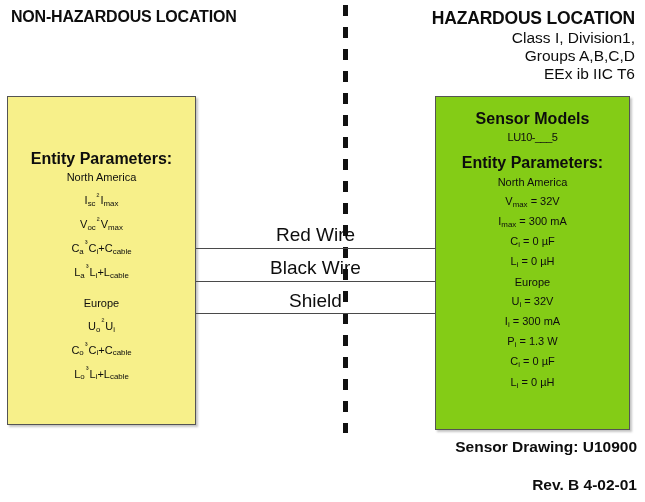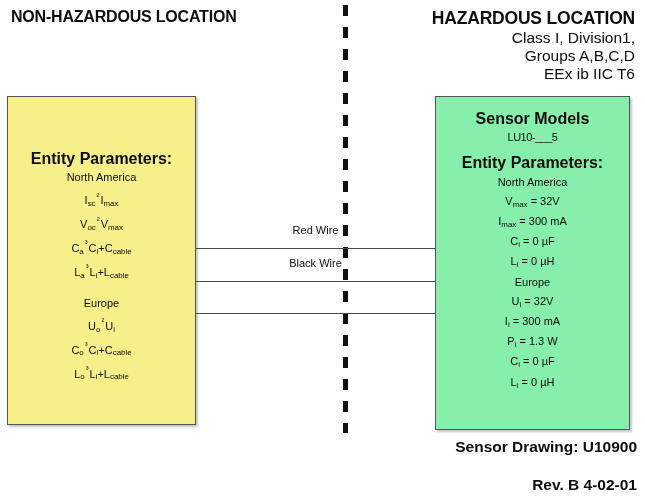"Sensor Models" .box-blue { background: #86efac -> #84cc16 }
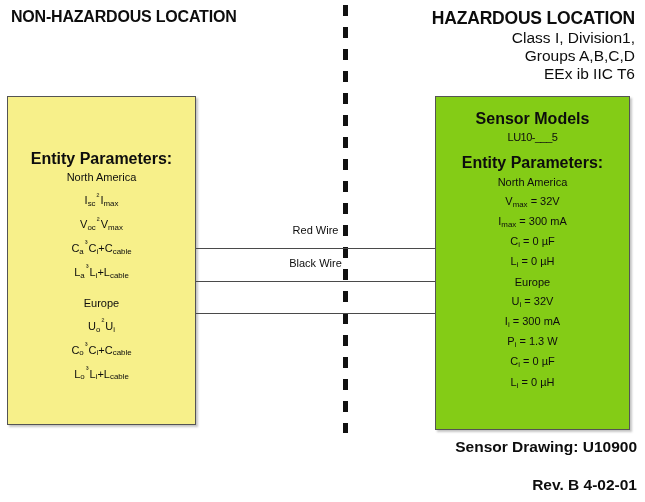"Red Wire" .wire-label { font-size: 11px -> 19px }
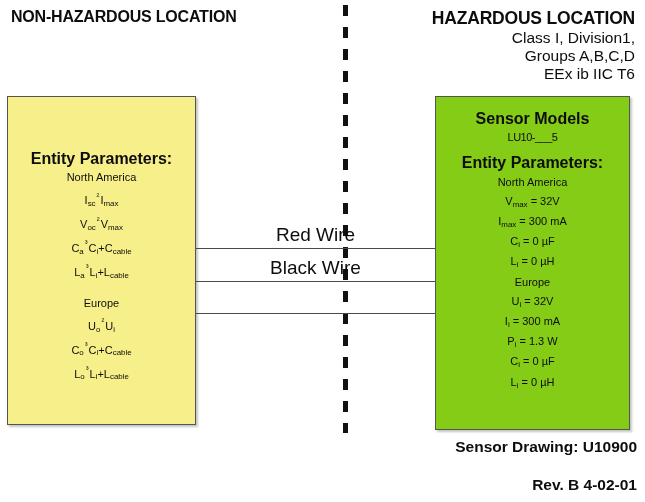"Shield" div.wire-label { html: none -> <div>Shield</div> }
